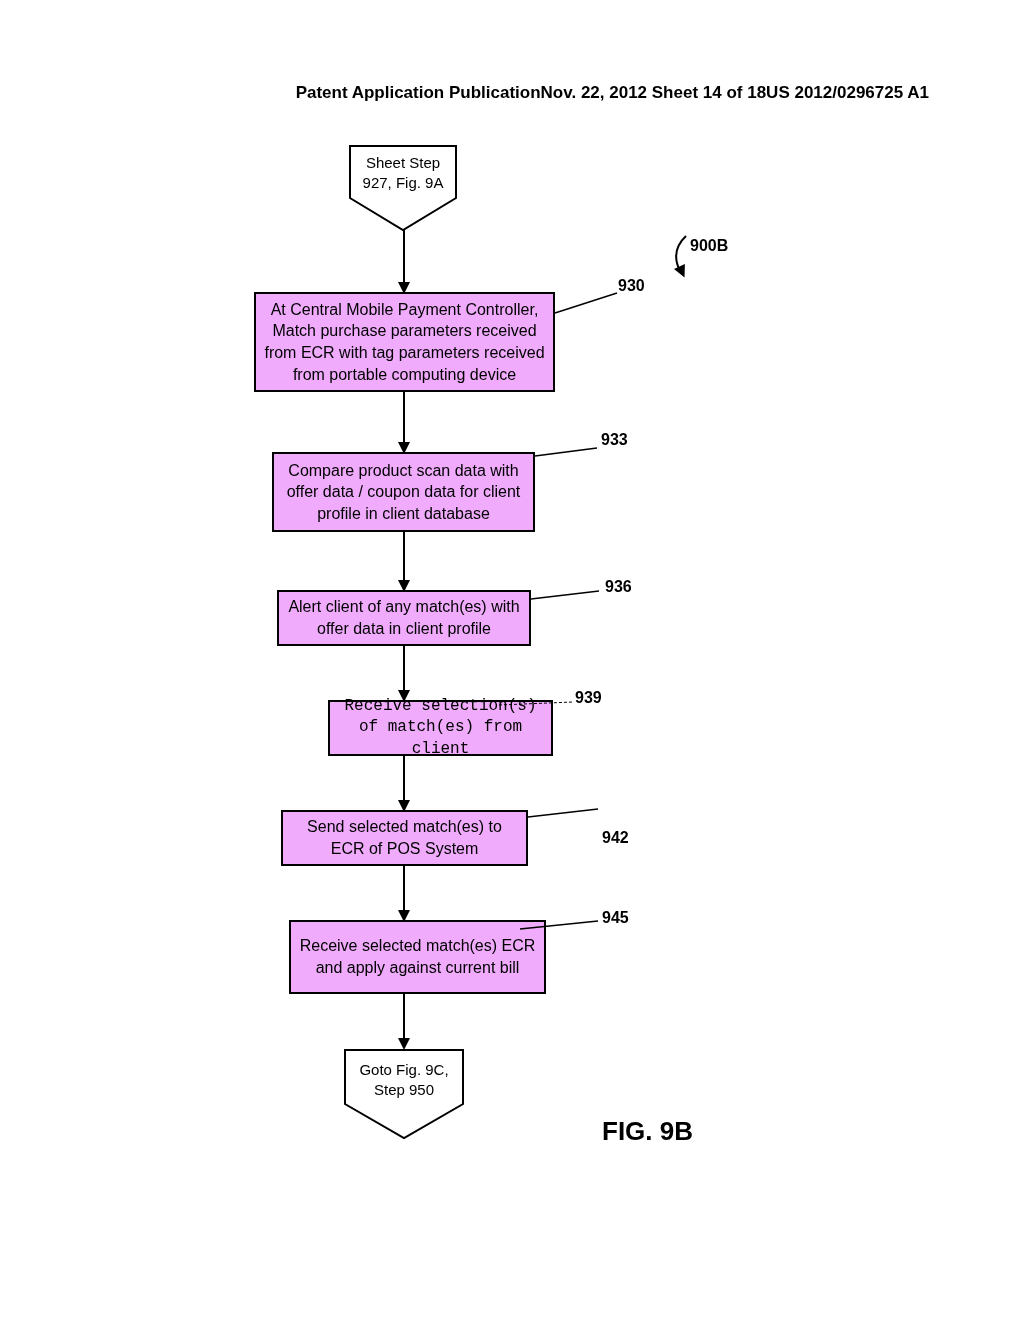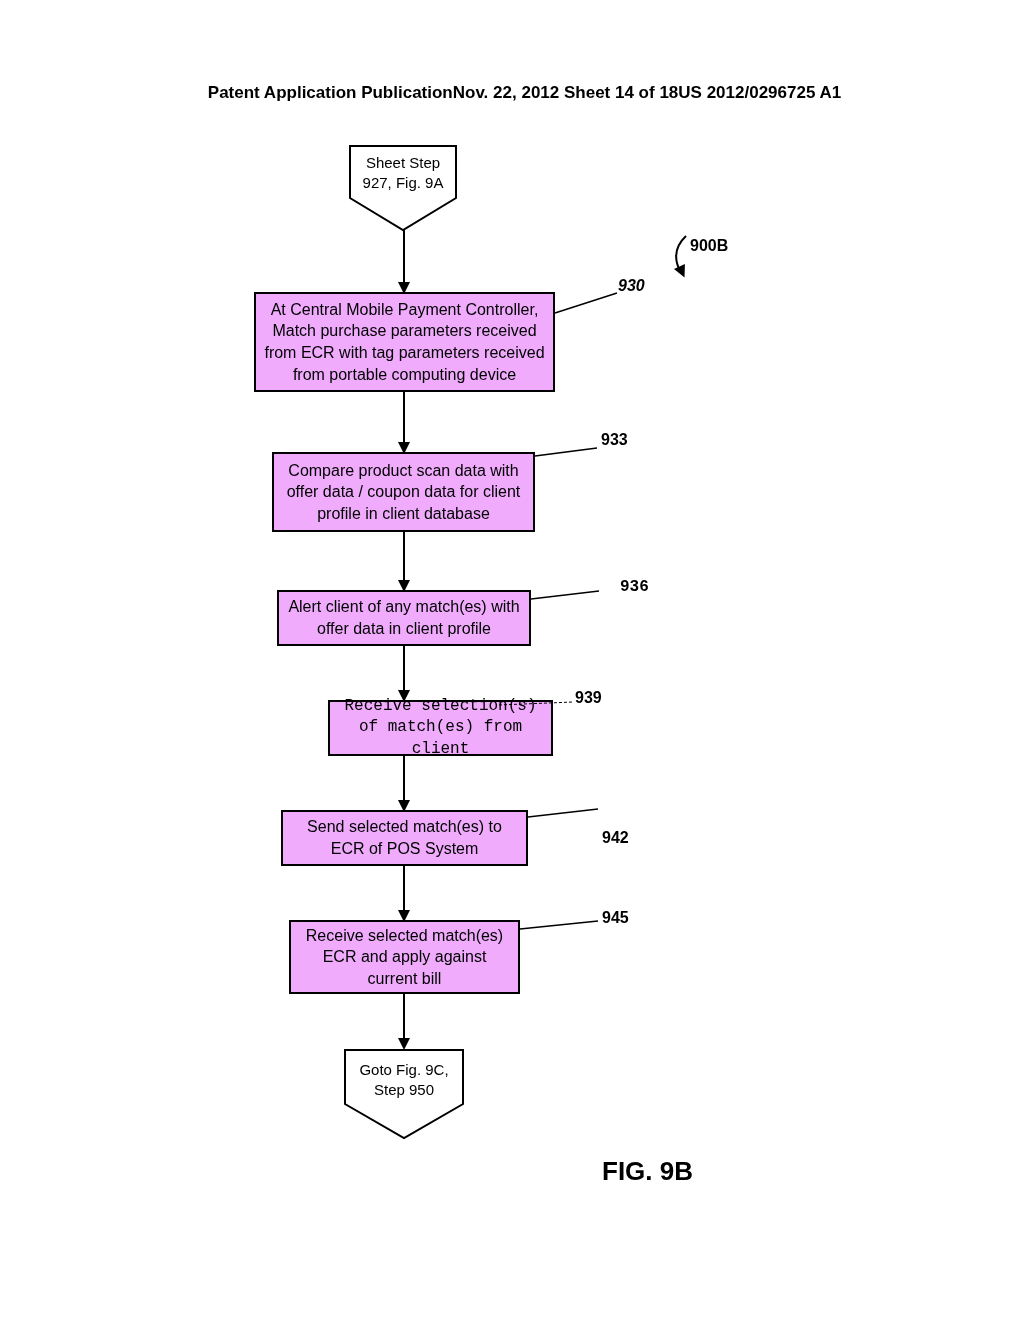"Patent Application Publication" .header { justify-content: center -> flex-end }
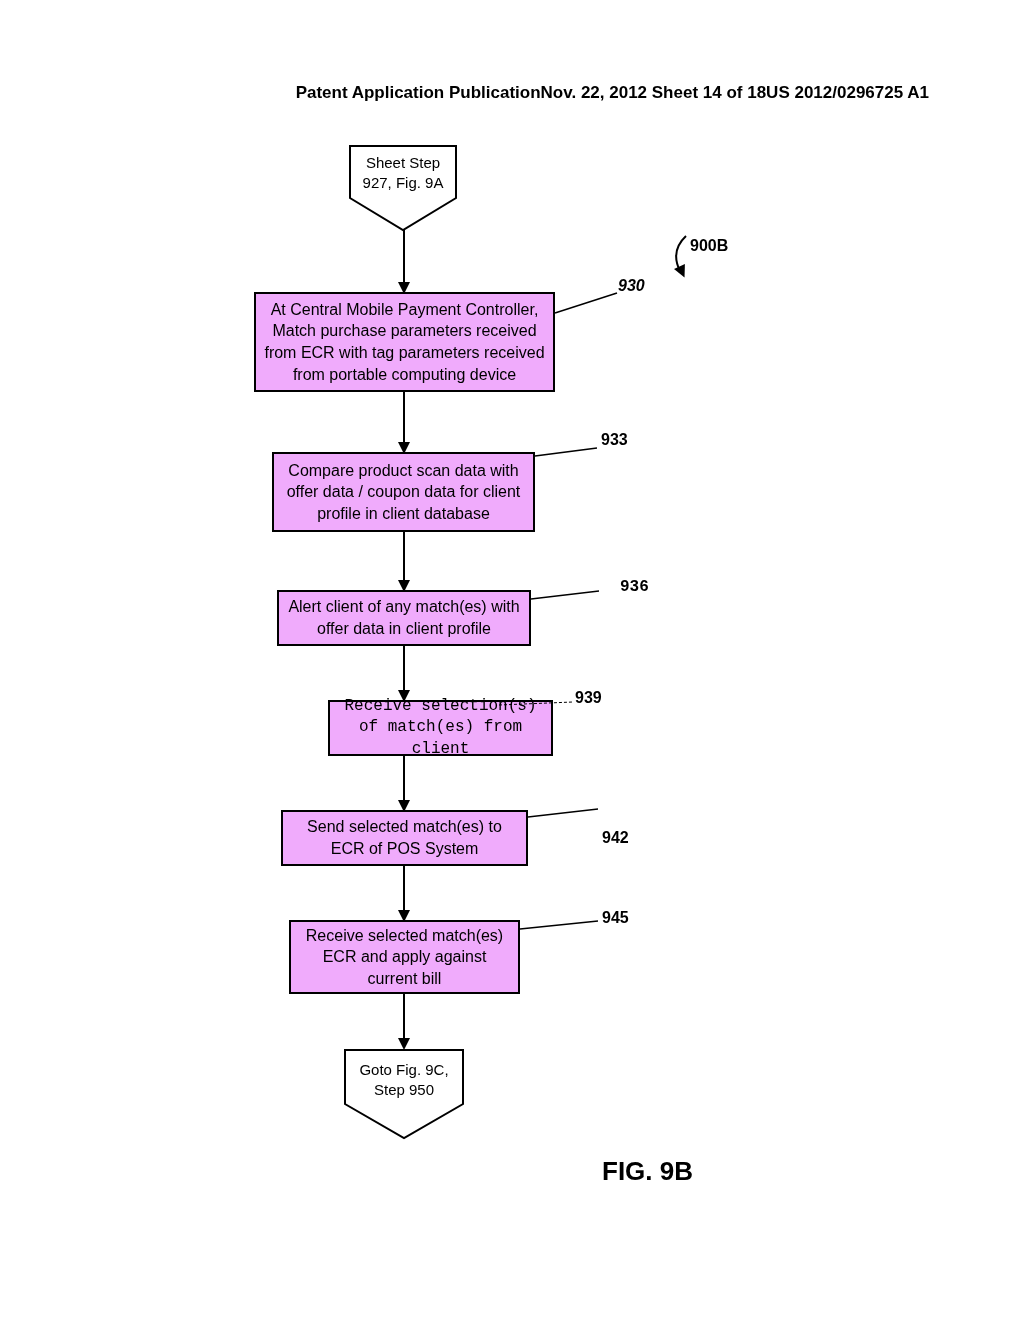"930" div.label { font-style: italic -> none }
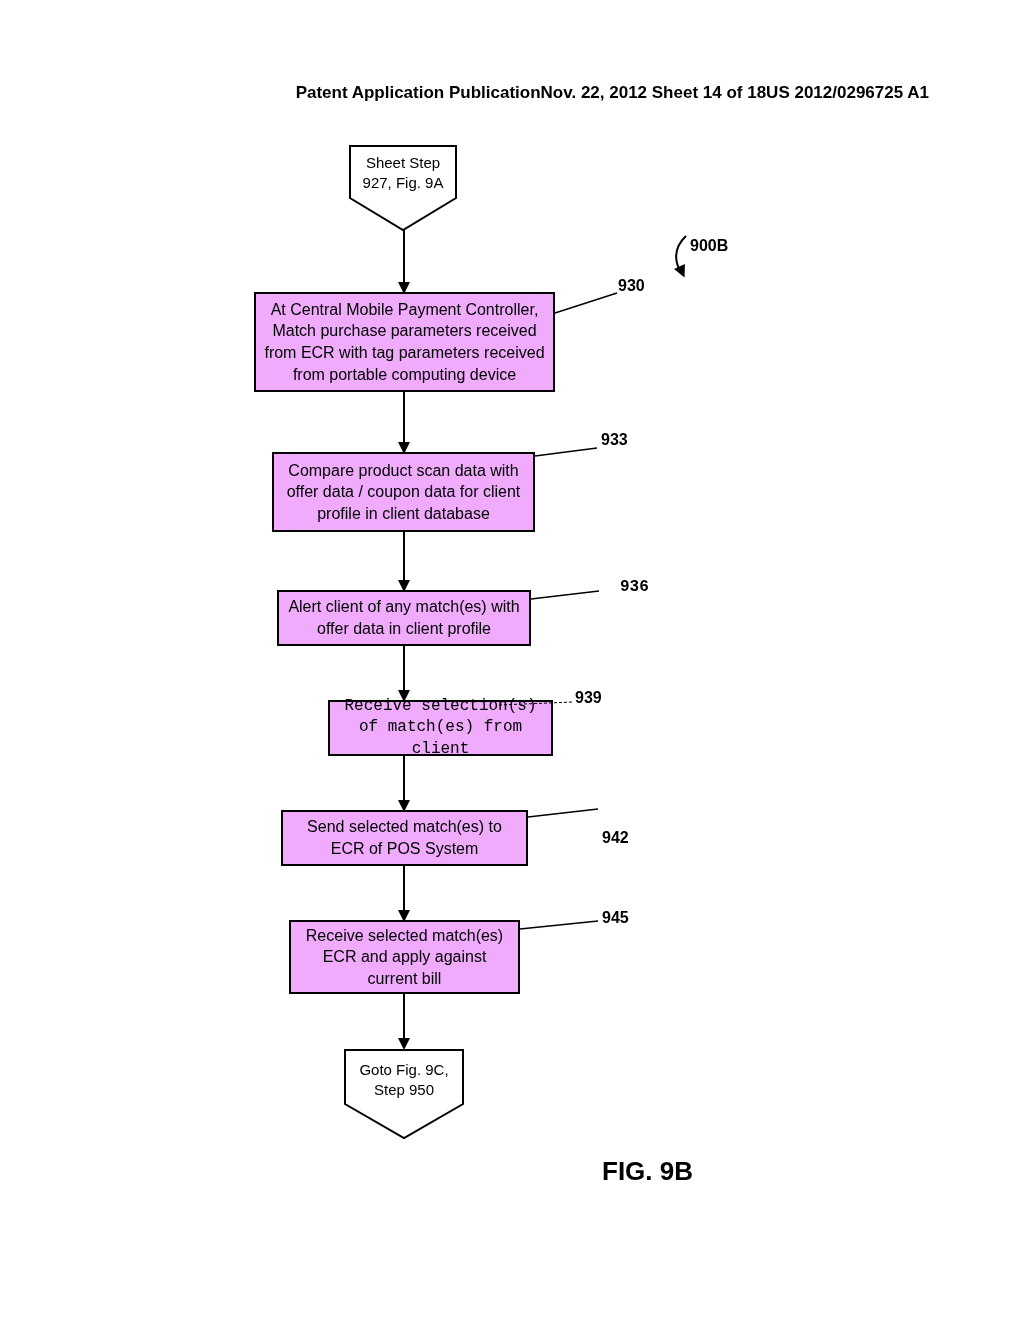"936" div.label { font-family: Liberation Mono, monospace -> none; left: 620px -> 605px }
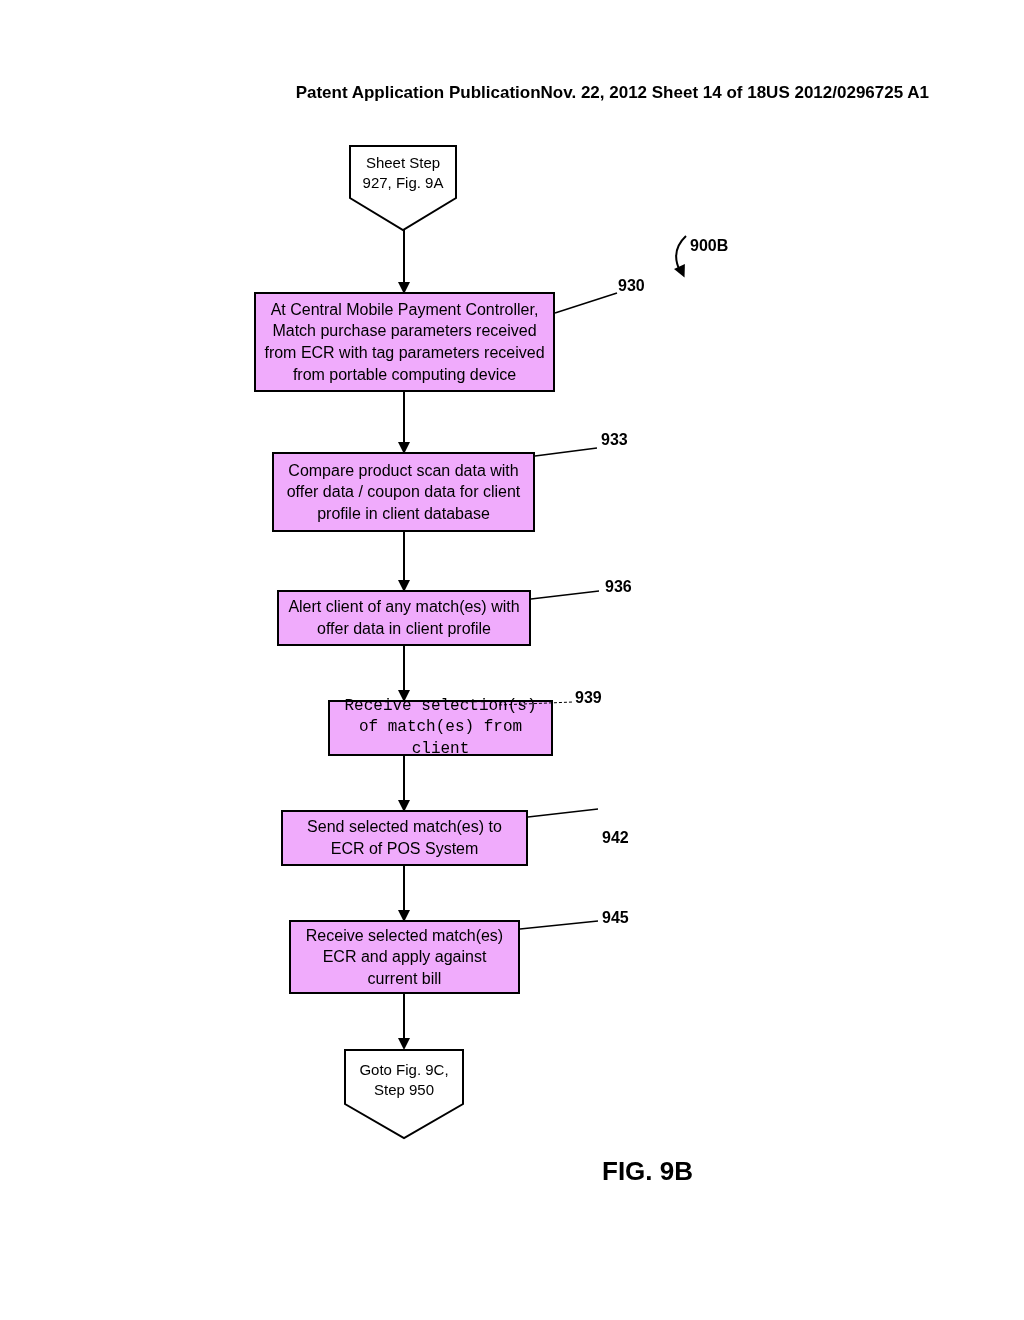"Receive selected match(es) ECR and" div.node { width: 231px -> 257px }
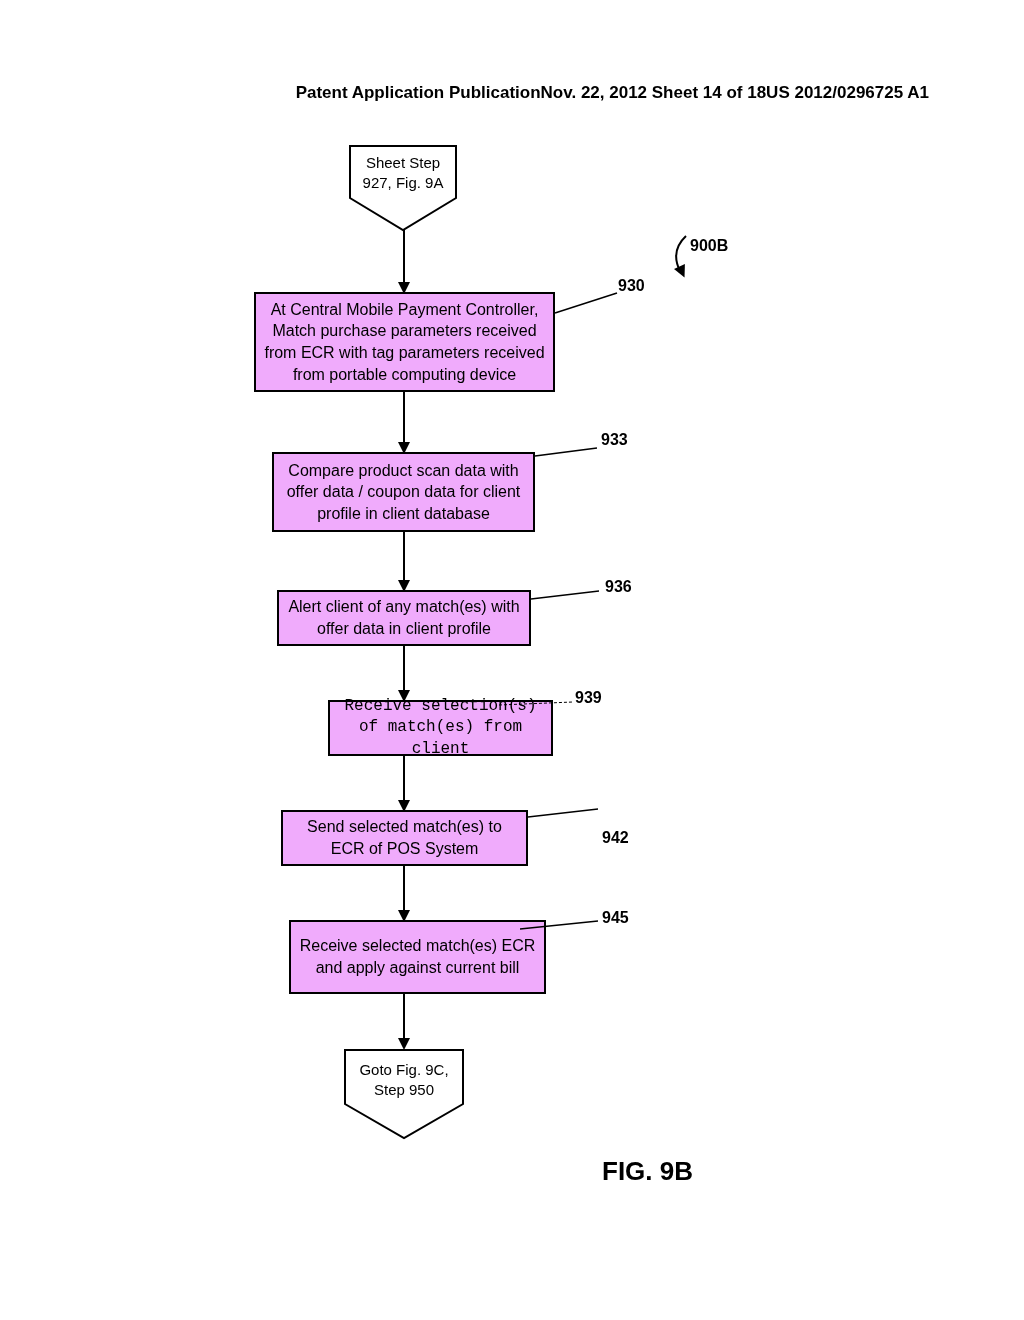"FIG. 9B" div.fig-label { top: 1016px -> 976px }
